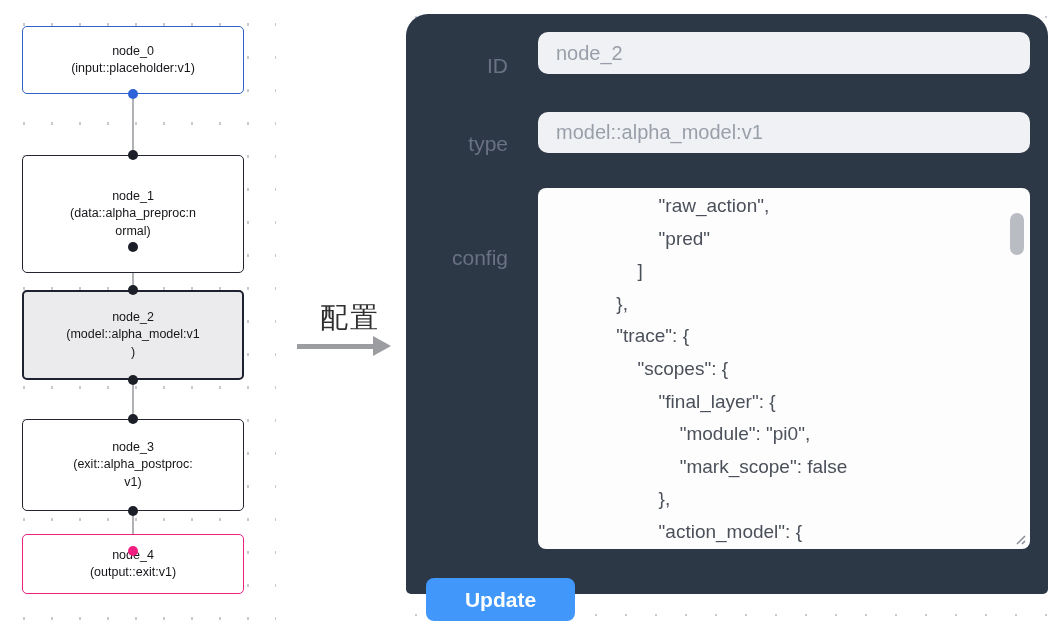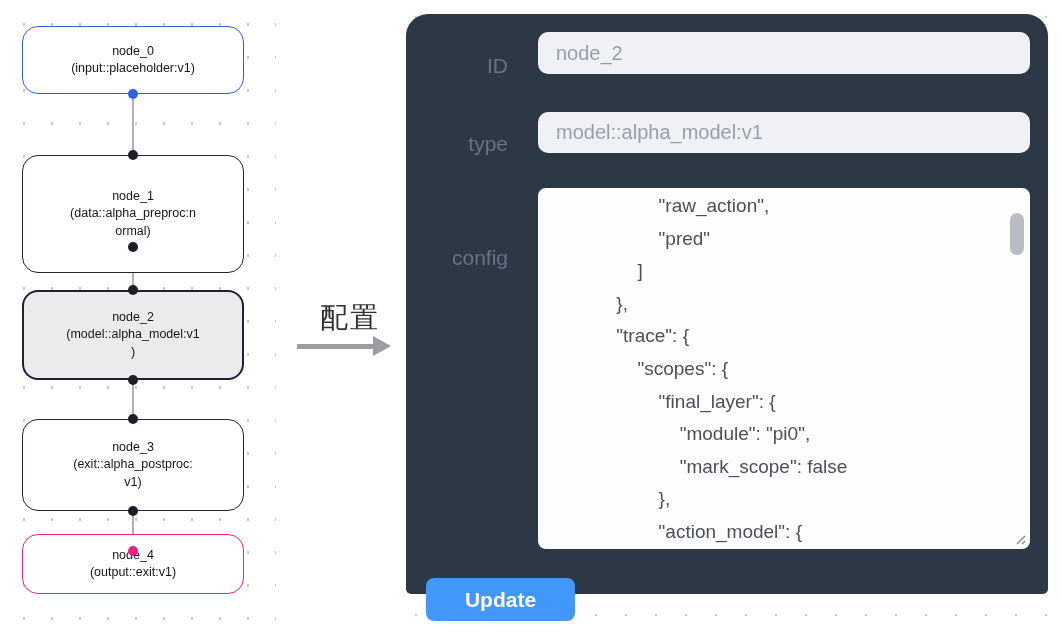"node_0" .node { border-radius: 16px -> 5px }
